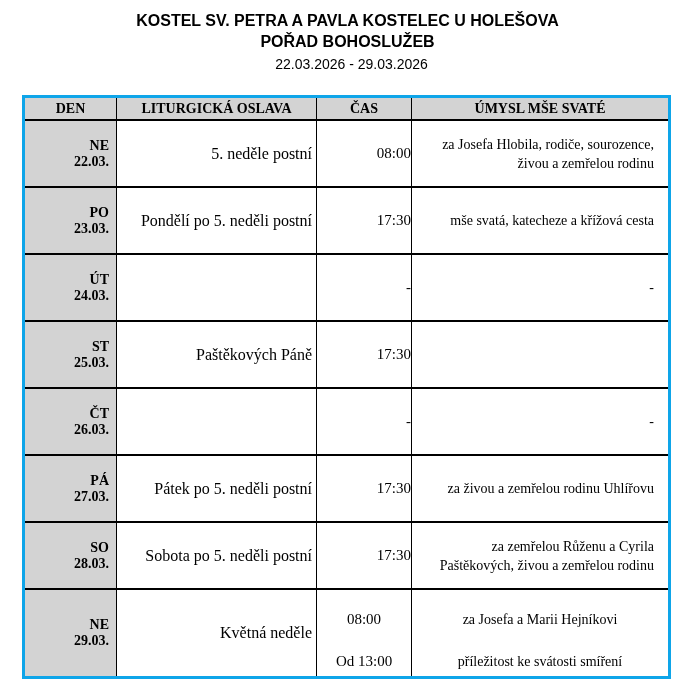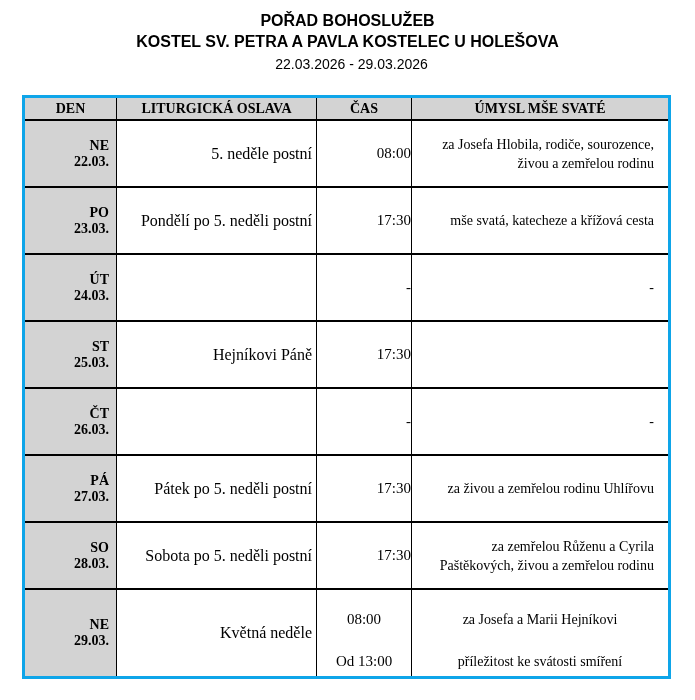"POŘAD BOHOSLUŽEB" div.title-line { order: before "KOSTEL SV. PETRA A PAVLA" -> after "KOSTEL SV. PETRA A PAVLA" }
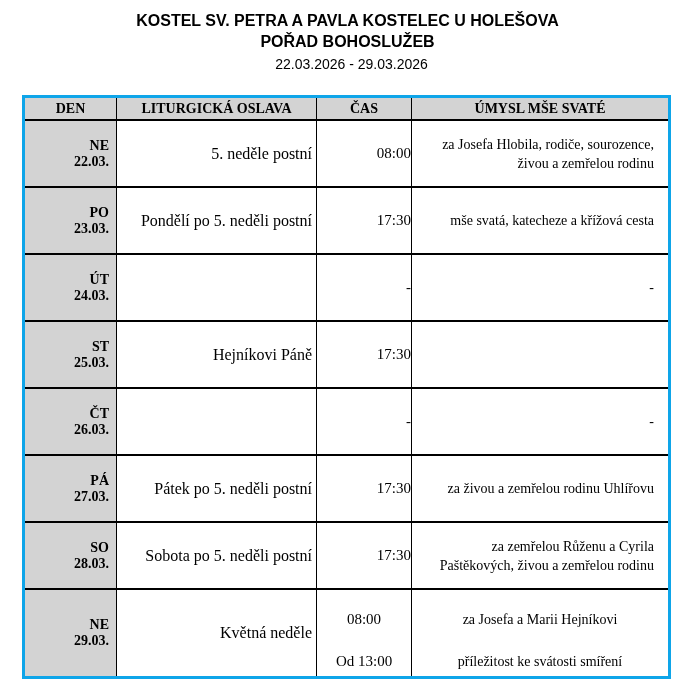"Hejníkovi Páně" td.cel { text: Hejníkovi -> Paštěkových }
